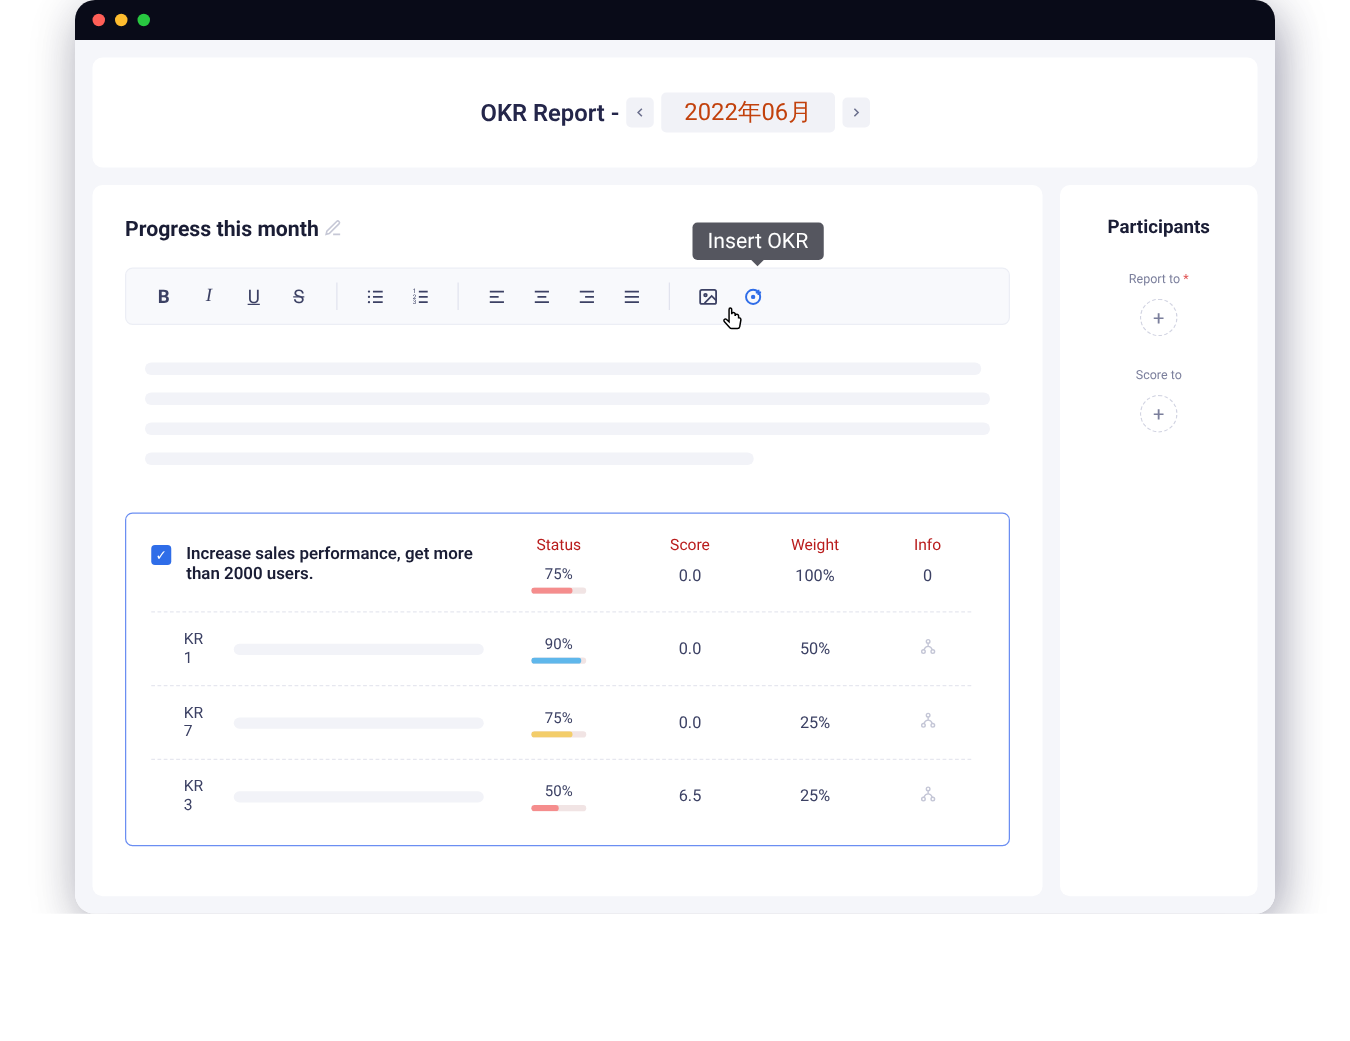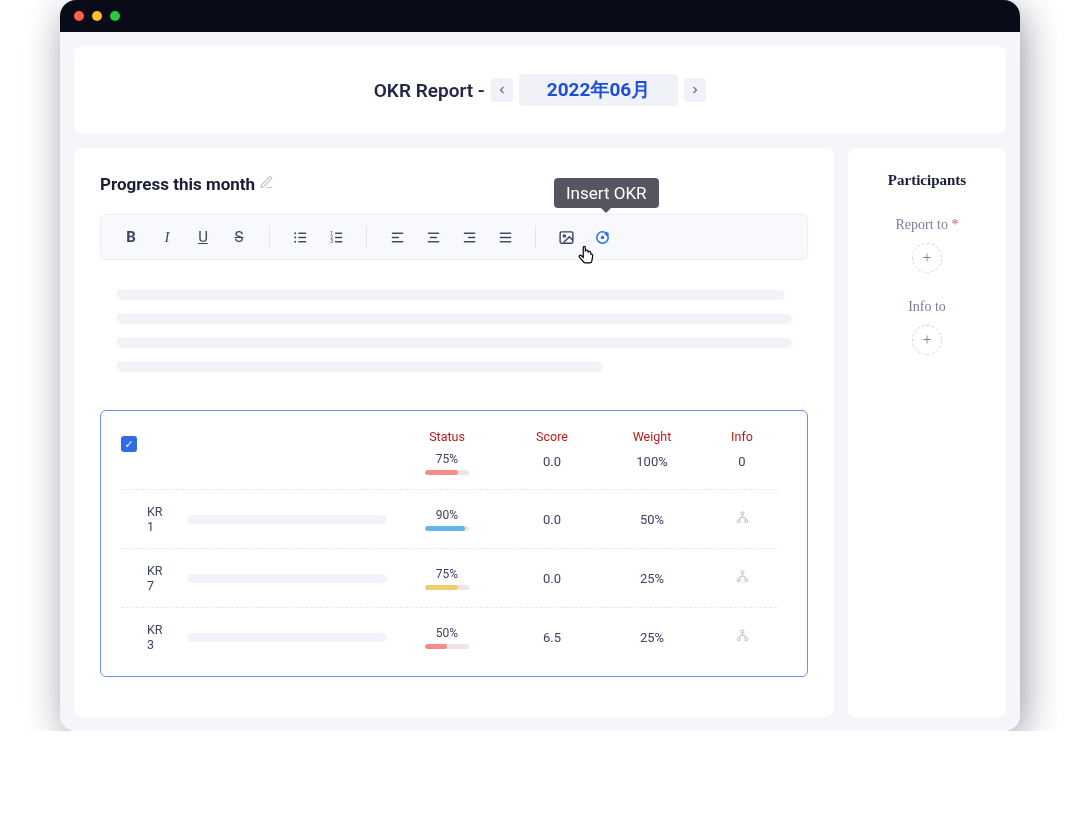"2022年06月" .month-label { color: #1d4ed8 -> #c2410c; font-weight: 700 -> 400; padding: 3px 28px -> 3px 18px }
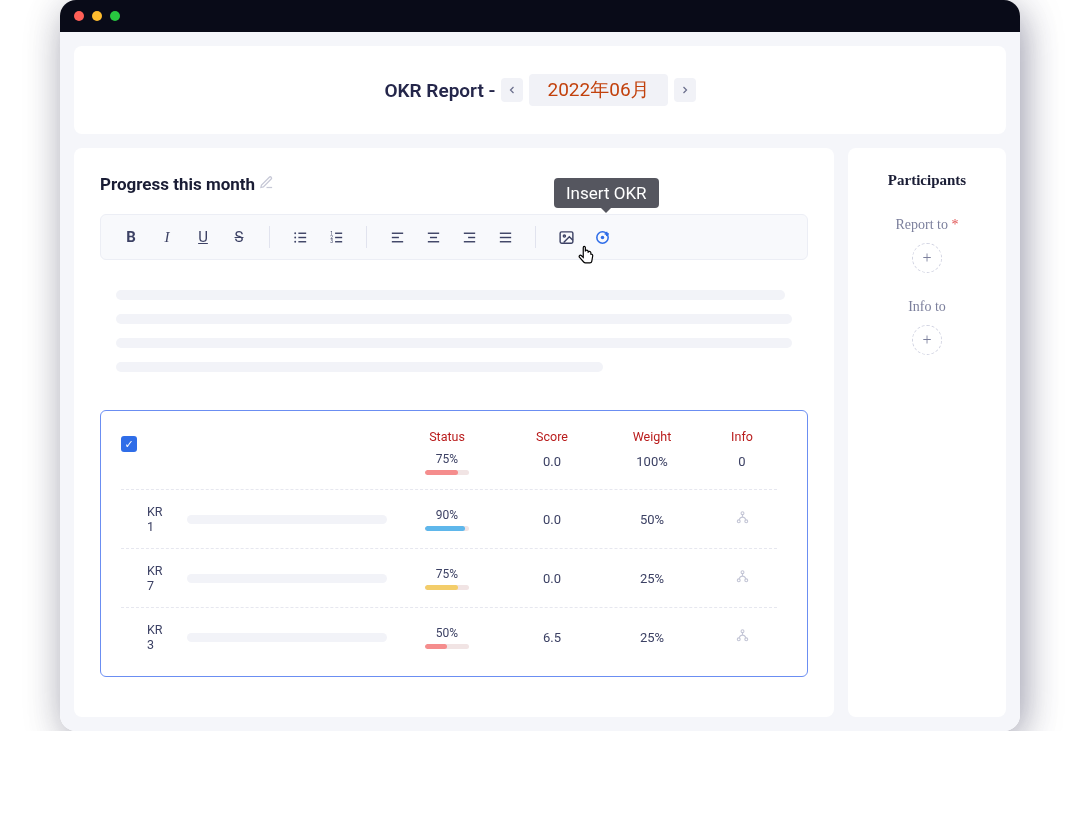"Participants" .sidebar-card { font-family: Liberation Serif, serif -> none }
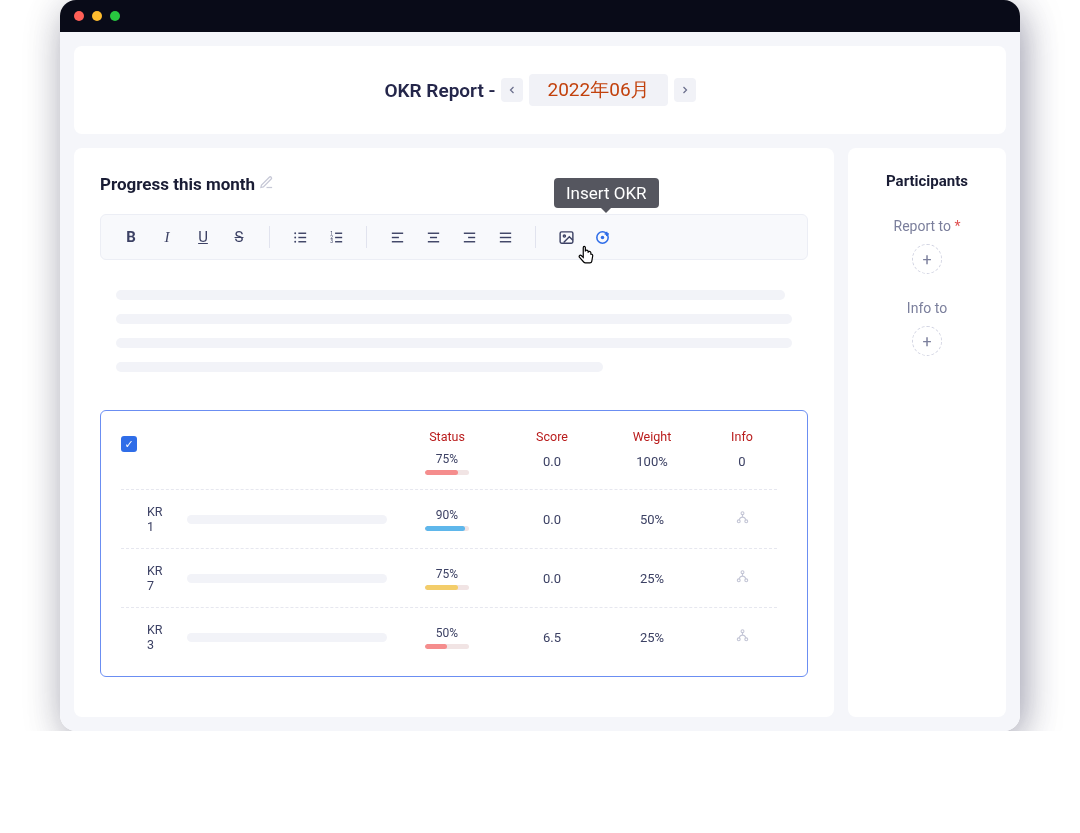"Report to *" .side-label { font-size: 14px -> 10px }
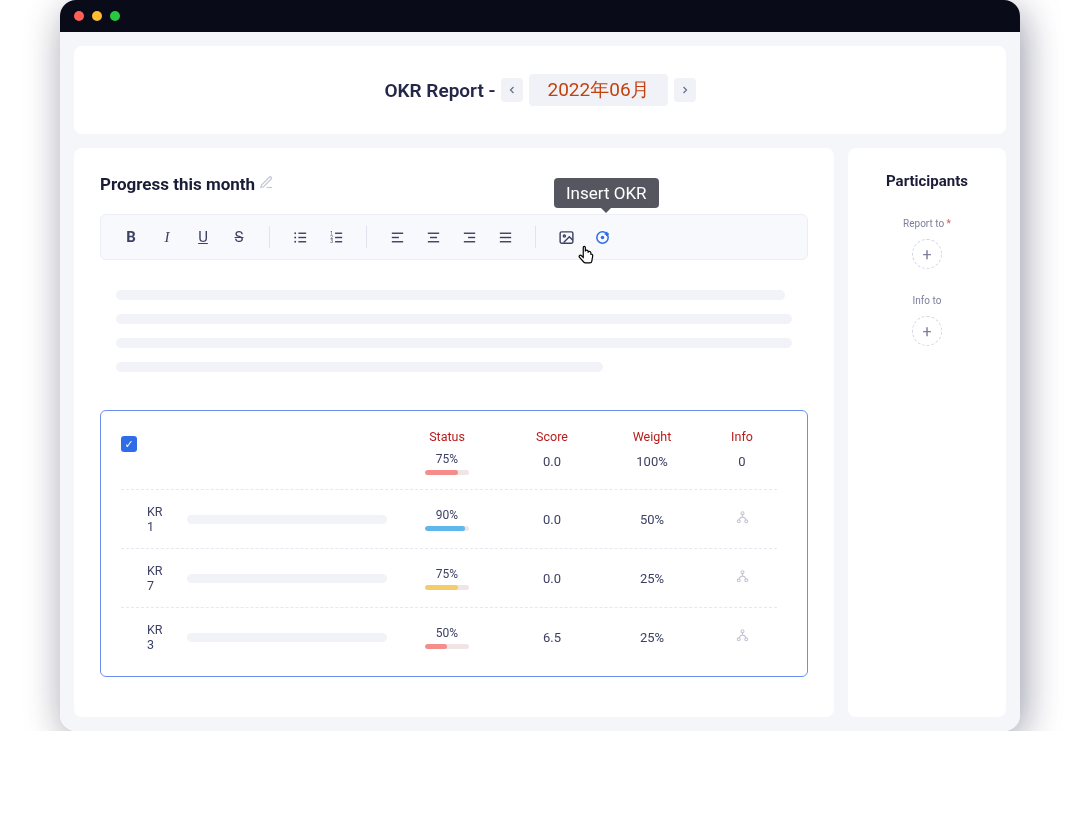"Info to" div.side-label { text: Info -> Score }
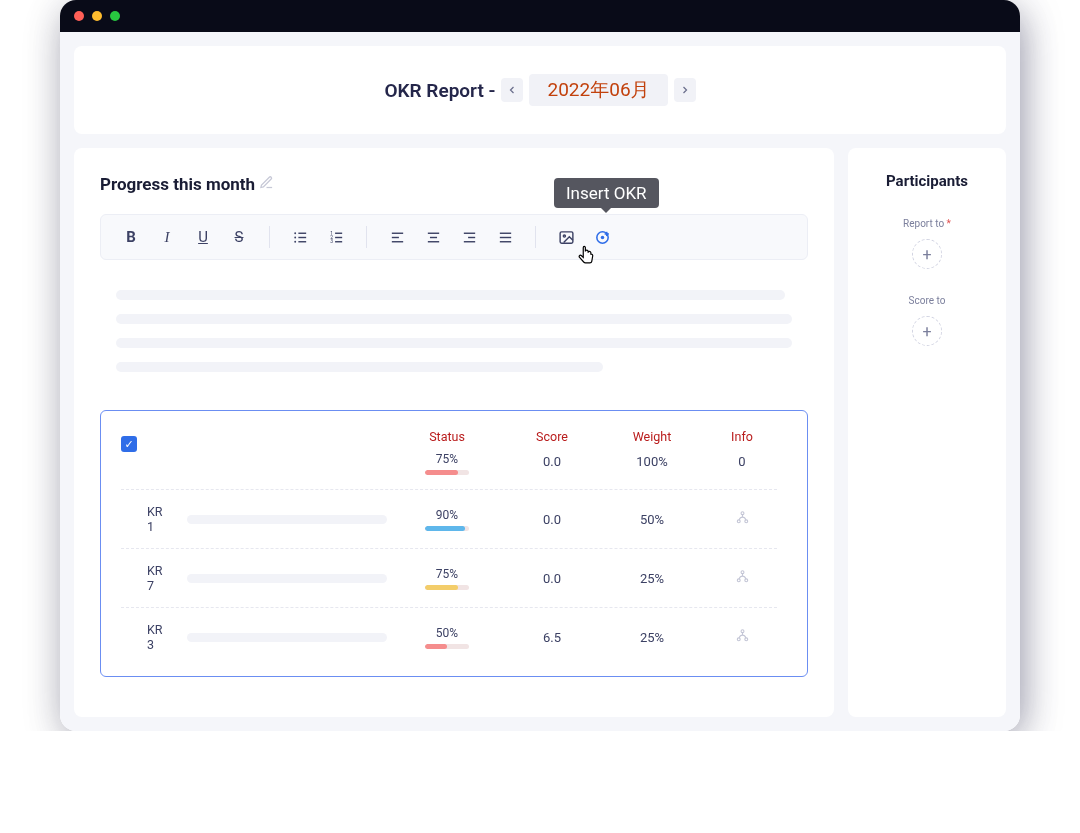"Increase sales performance, get more" div.okr-title-text { html: none -> <div>Increase sales performance, get more than 2000 users.</div> }
